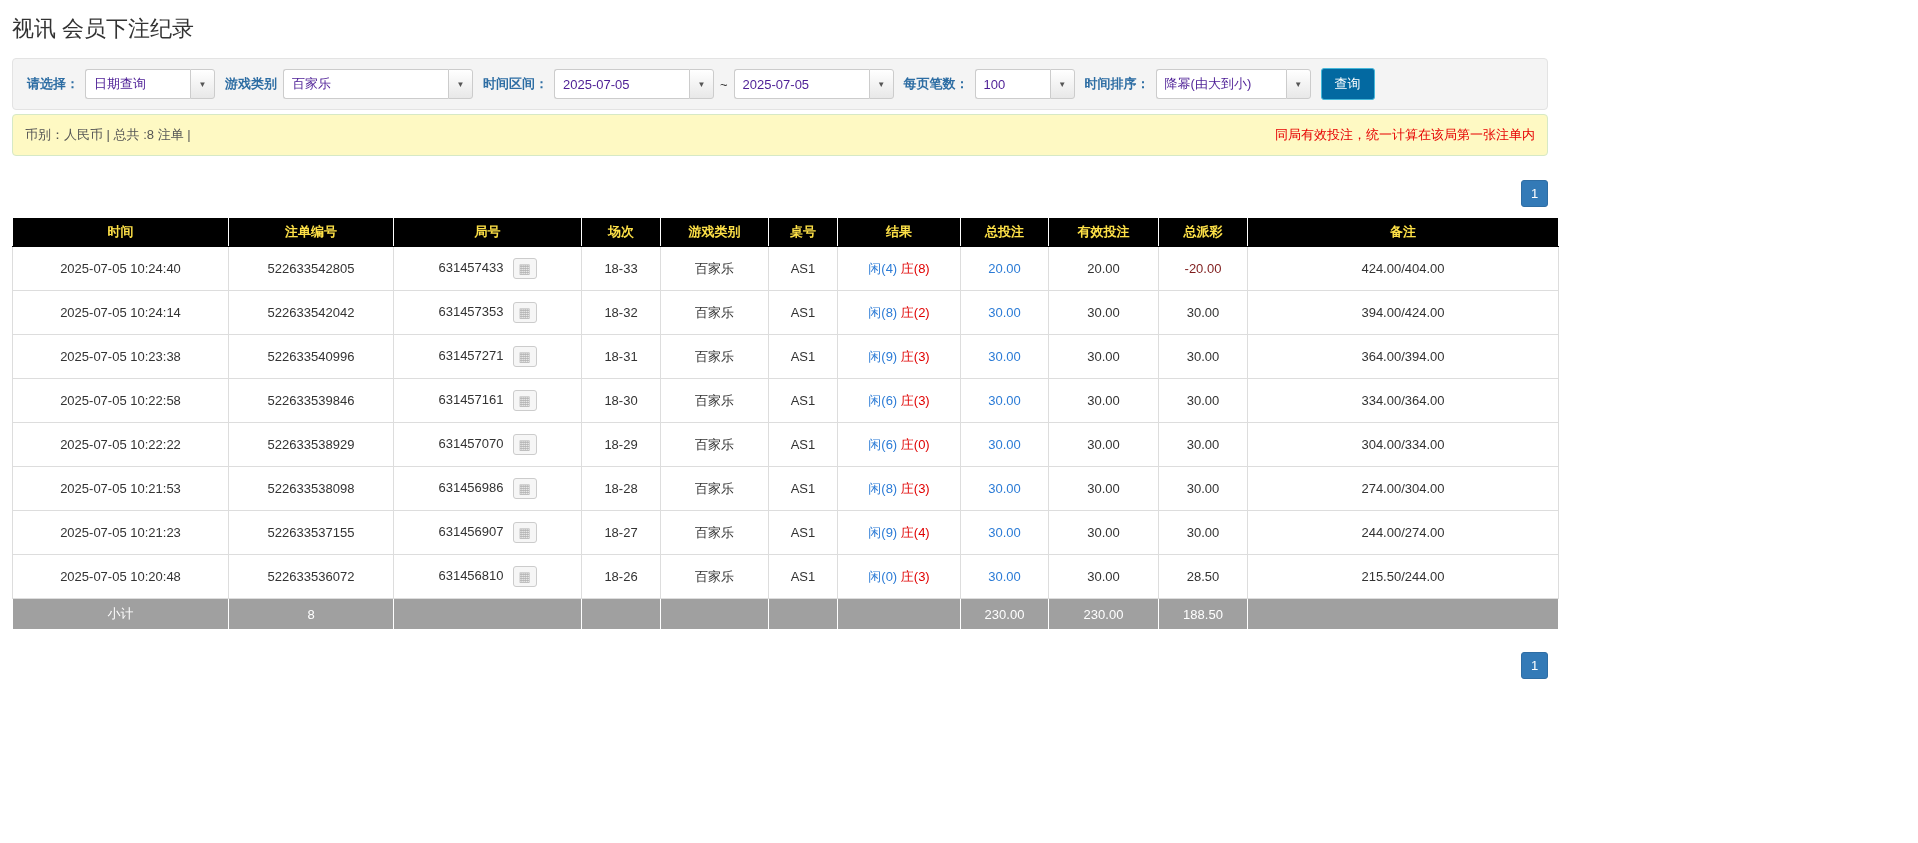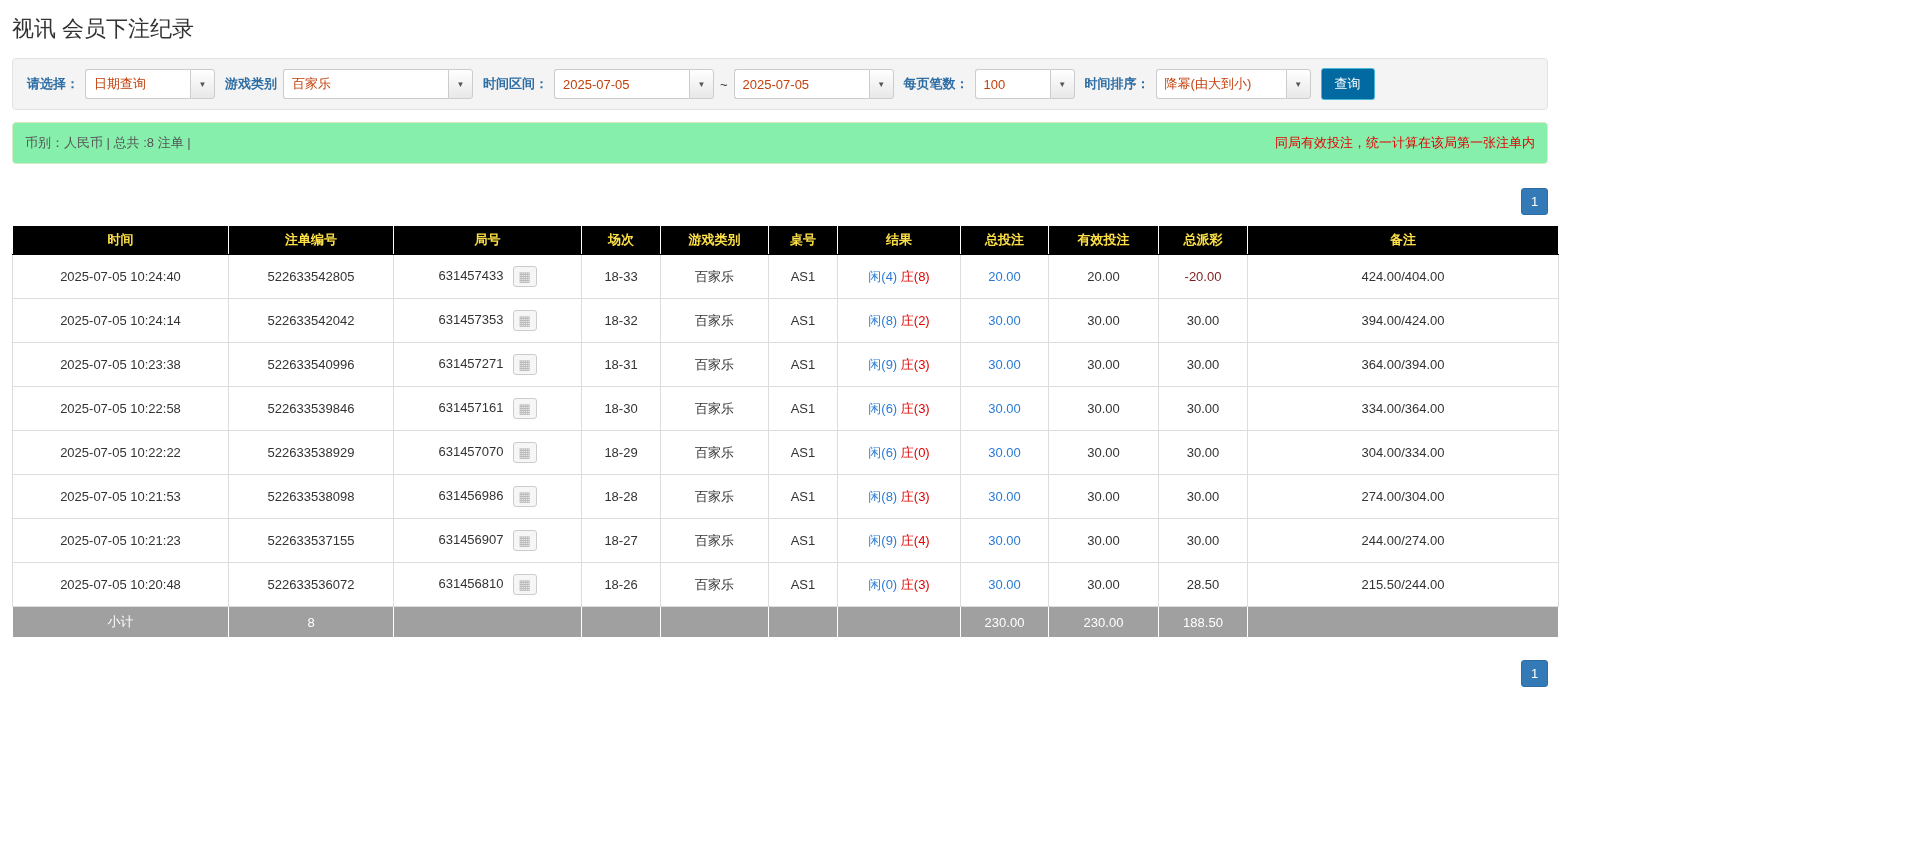"日期查询" .combo input { color: #c2410c -> #4c1d95 }
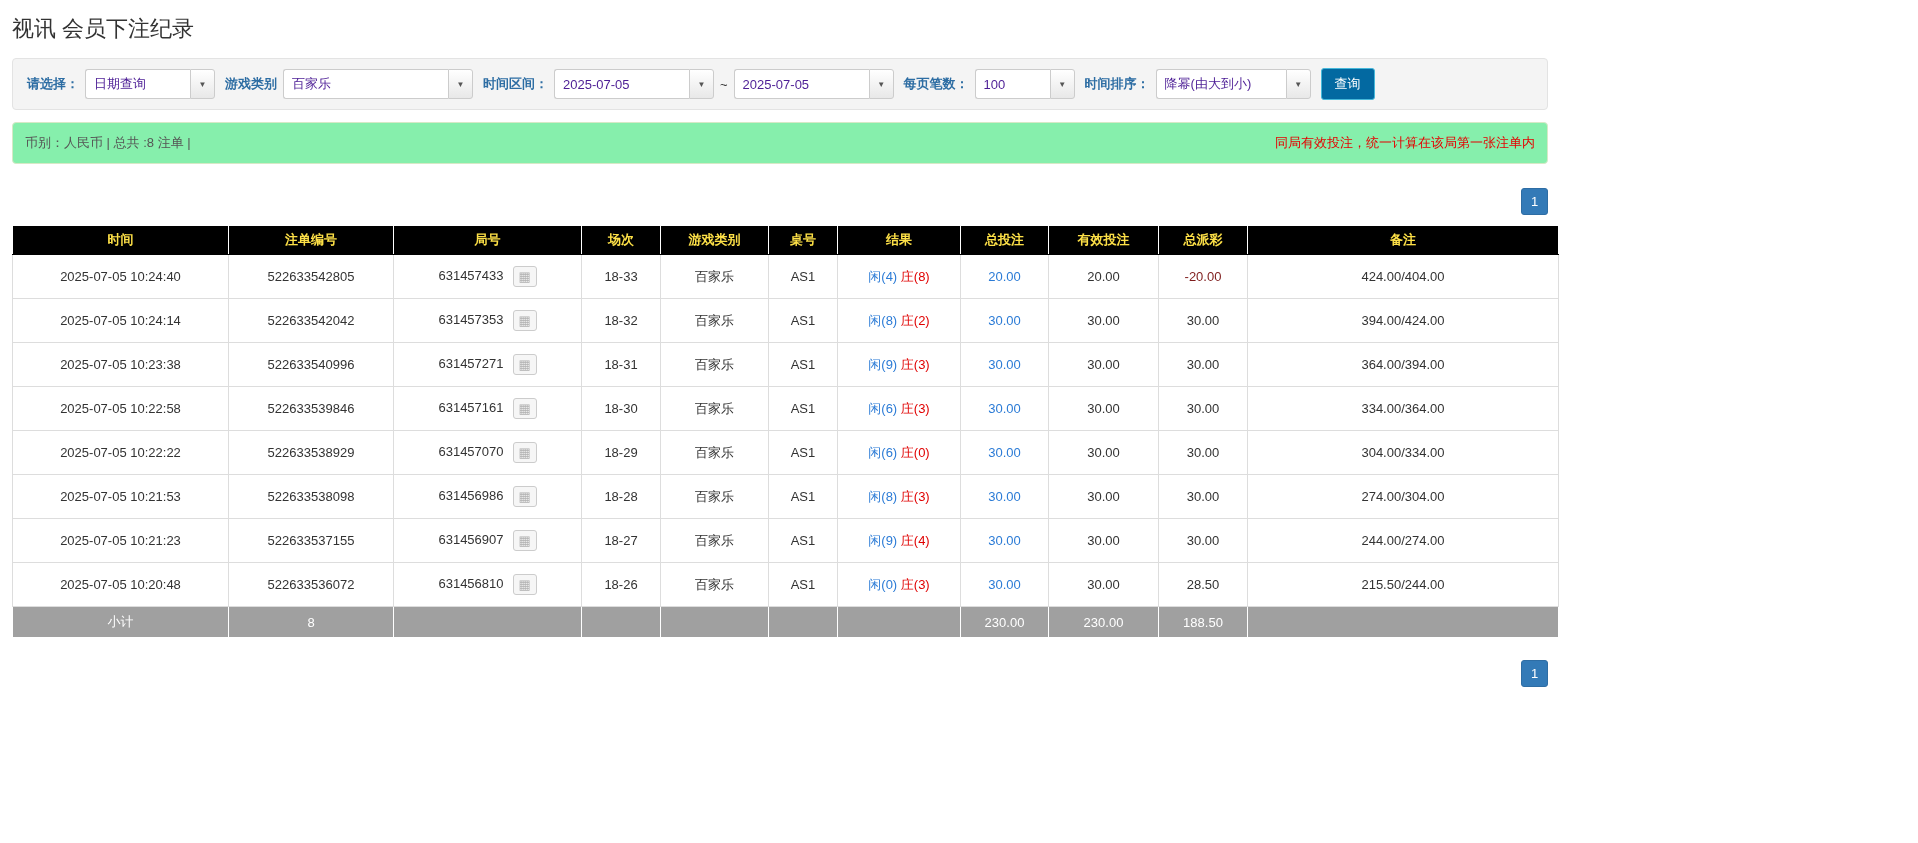"币别：人民币 | 总共 :8 注单" .alert-bar { background: #86efac -> #fef9c3; margin-top: 12px -> 4px }
